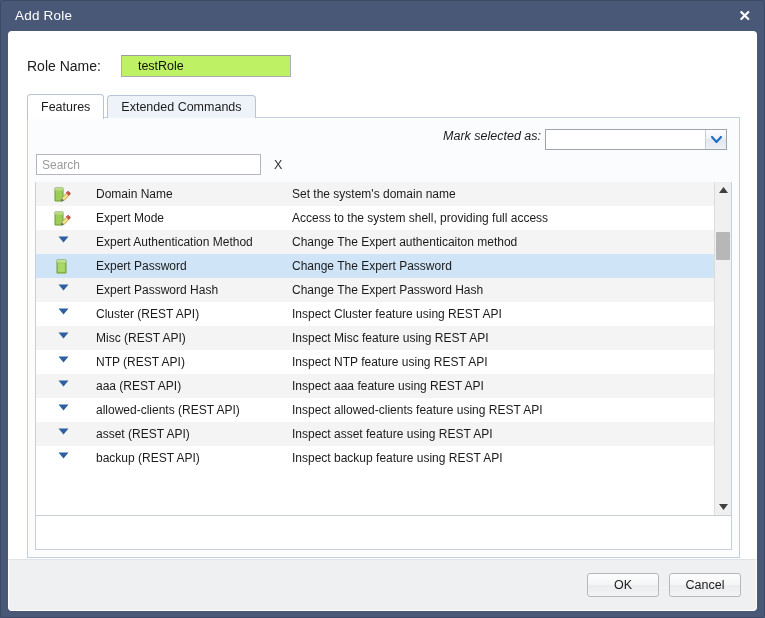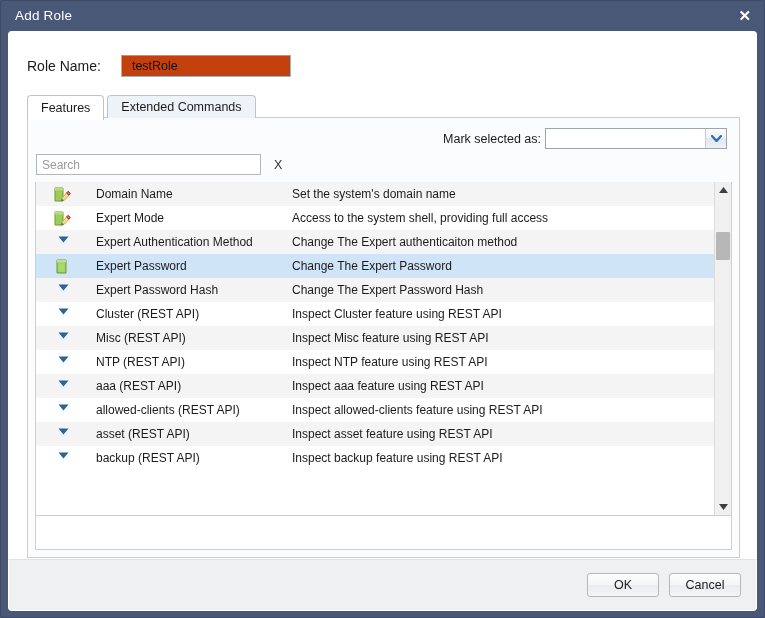"testRole" .rolename-input { background: #c2410c -> #bef264; padding: 0 10px -> 0 16px }
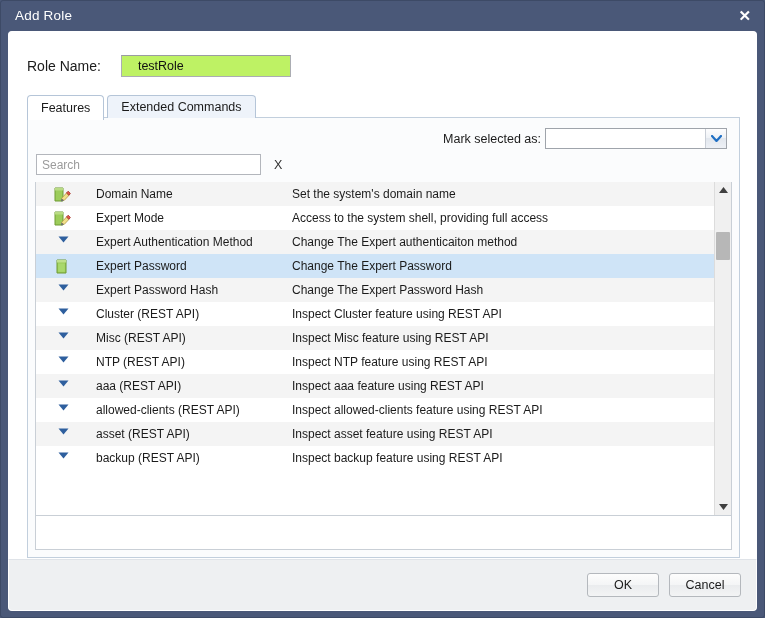"Features" .tabs { align-items: center -> flex-end }
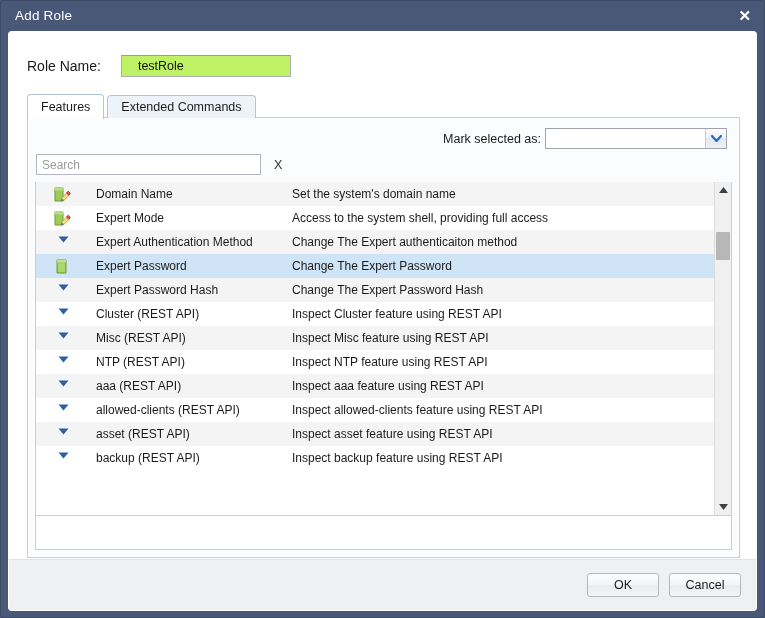"Mark selected as:" .markrow { align-items: center -> flex-start; font-style: none -> italic }
